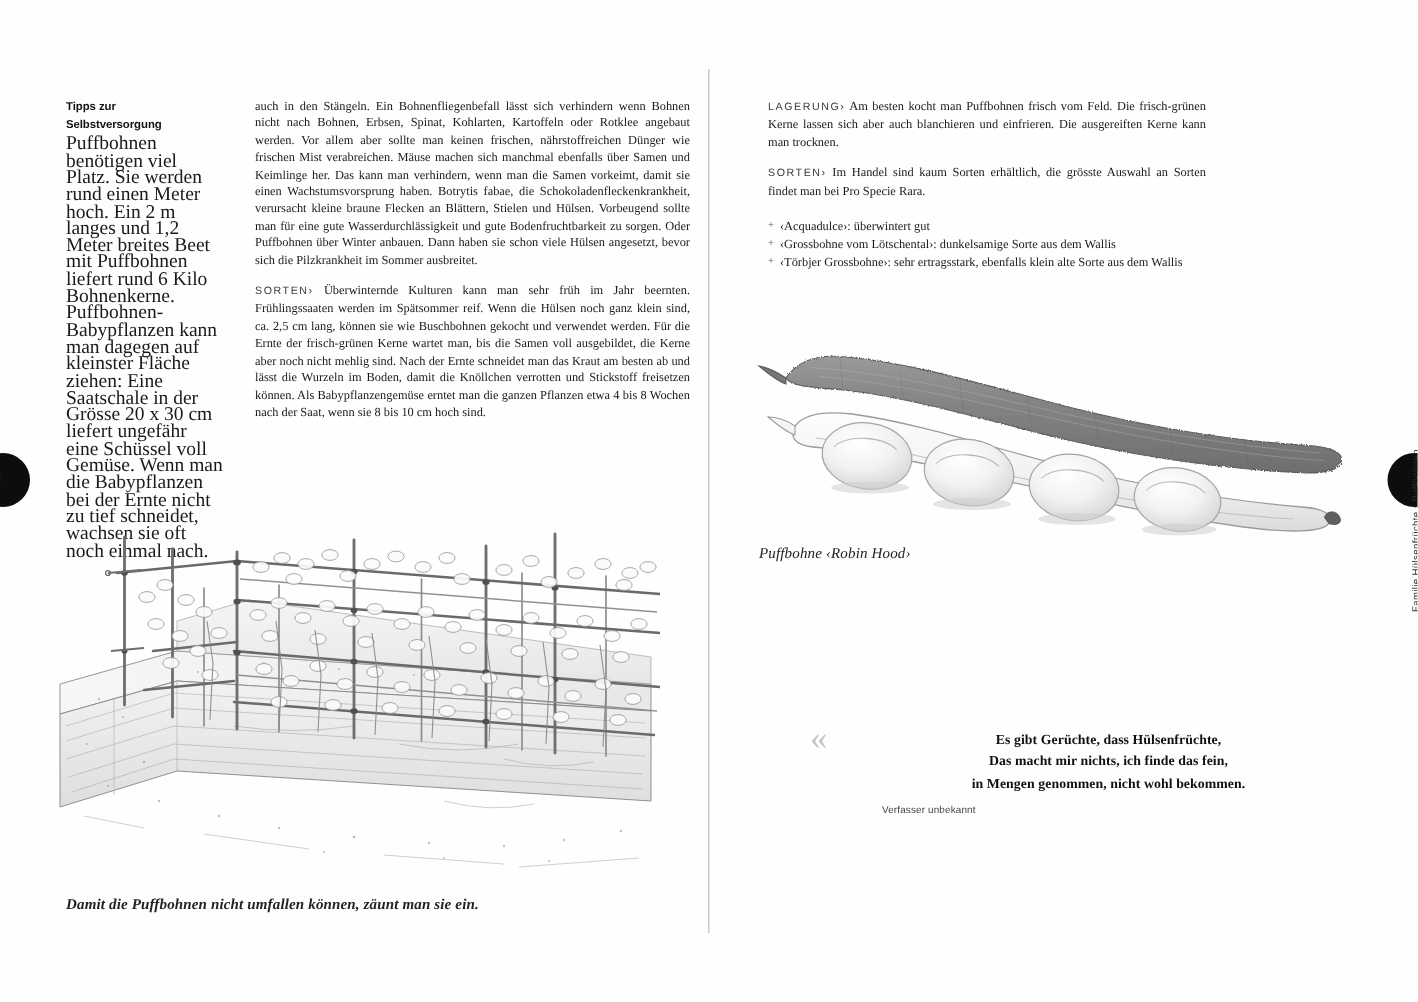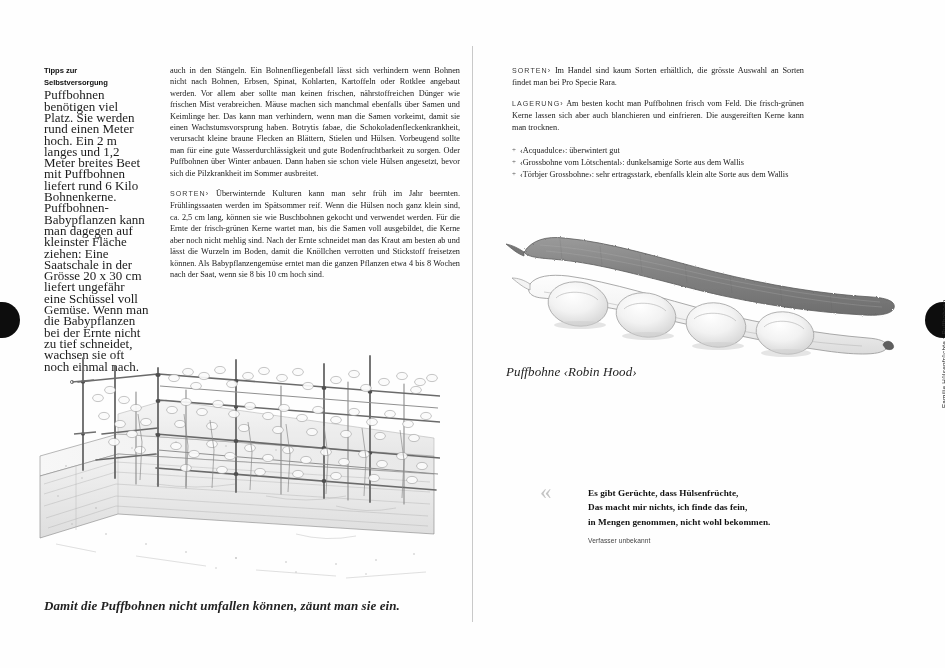"SORTEN› Im Handel sind kaum" p { order: before "LAGERUNG› Am besten kocht man" -> after "LAGERUNG› Am besten kocht man" }
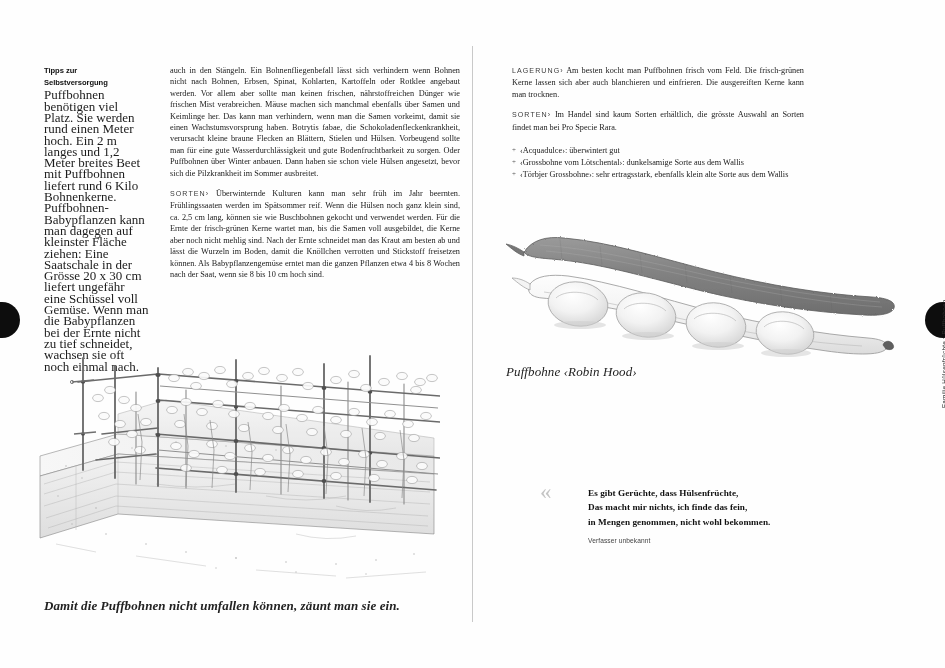"Puffbohne ‹Robin Hood›" .caption { font-size: 13px -> 10px }
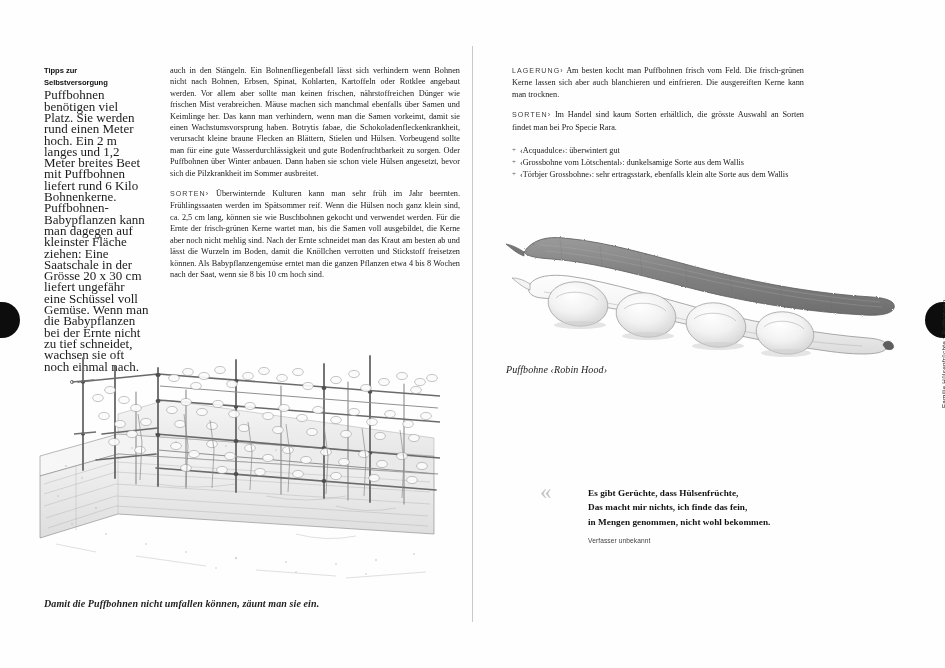"Es gibt Gerüchte, dass Hülsenfrüchte," .quote-text { margin-left: 48px -> 68px; text-align: none -> center }
